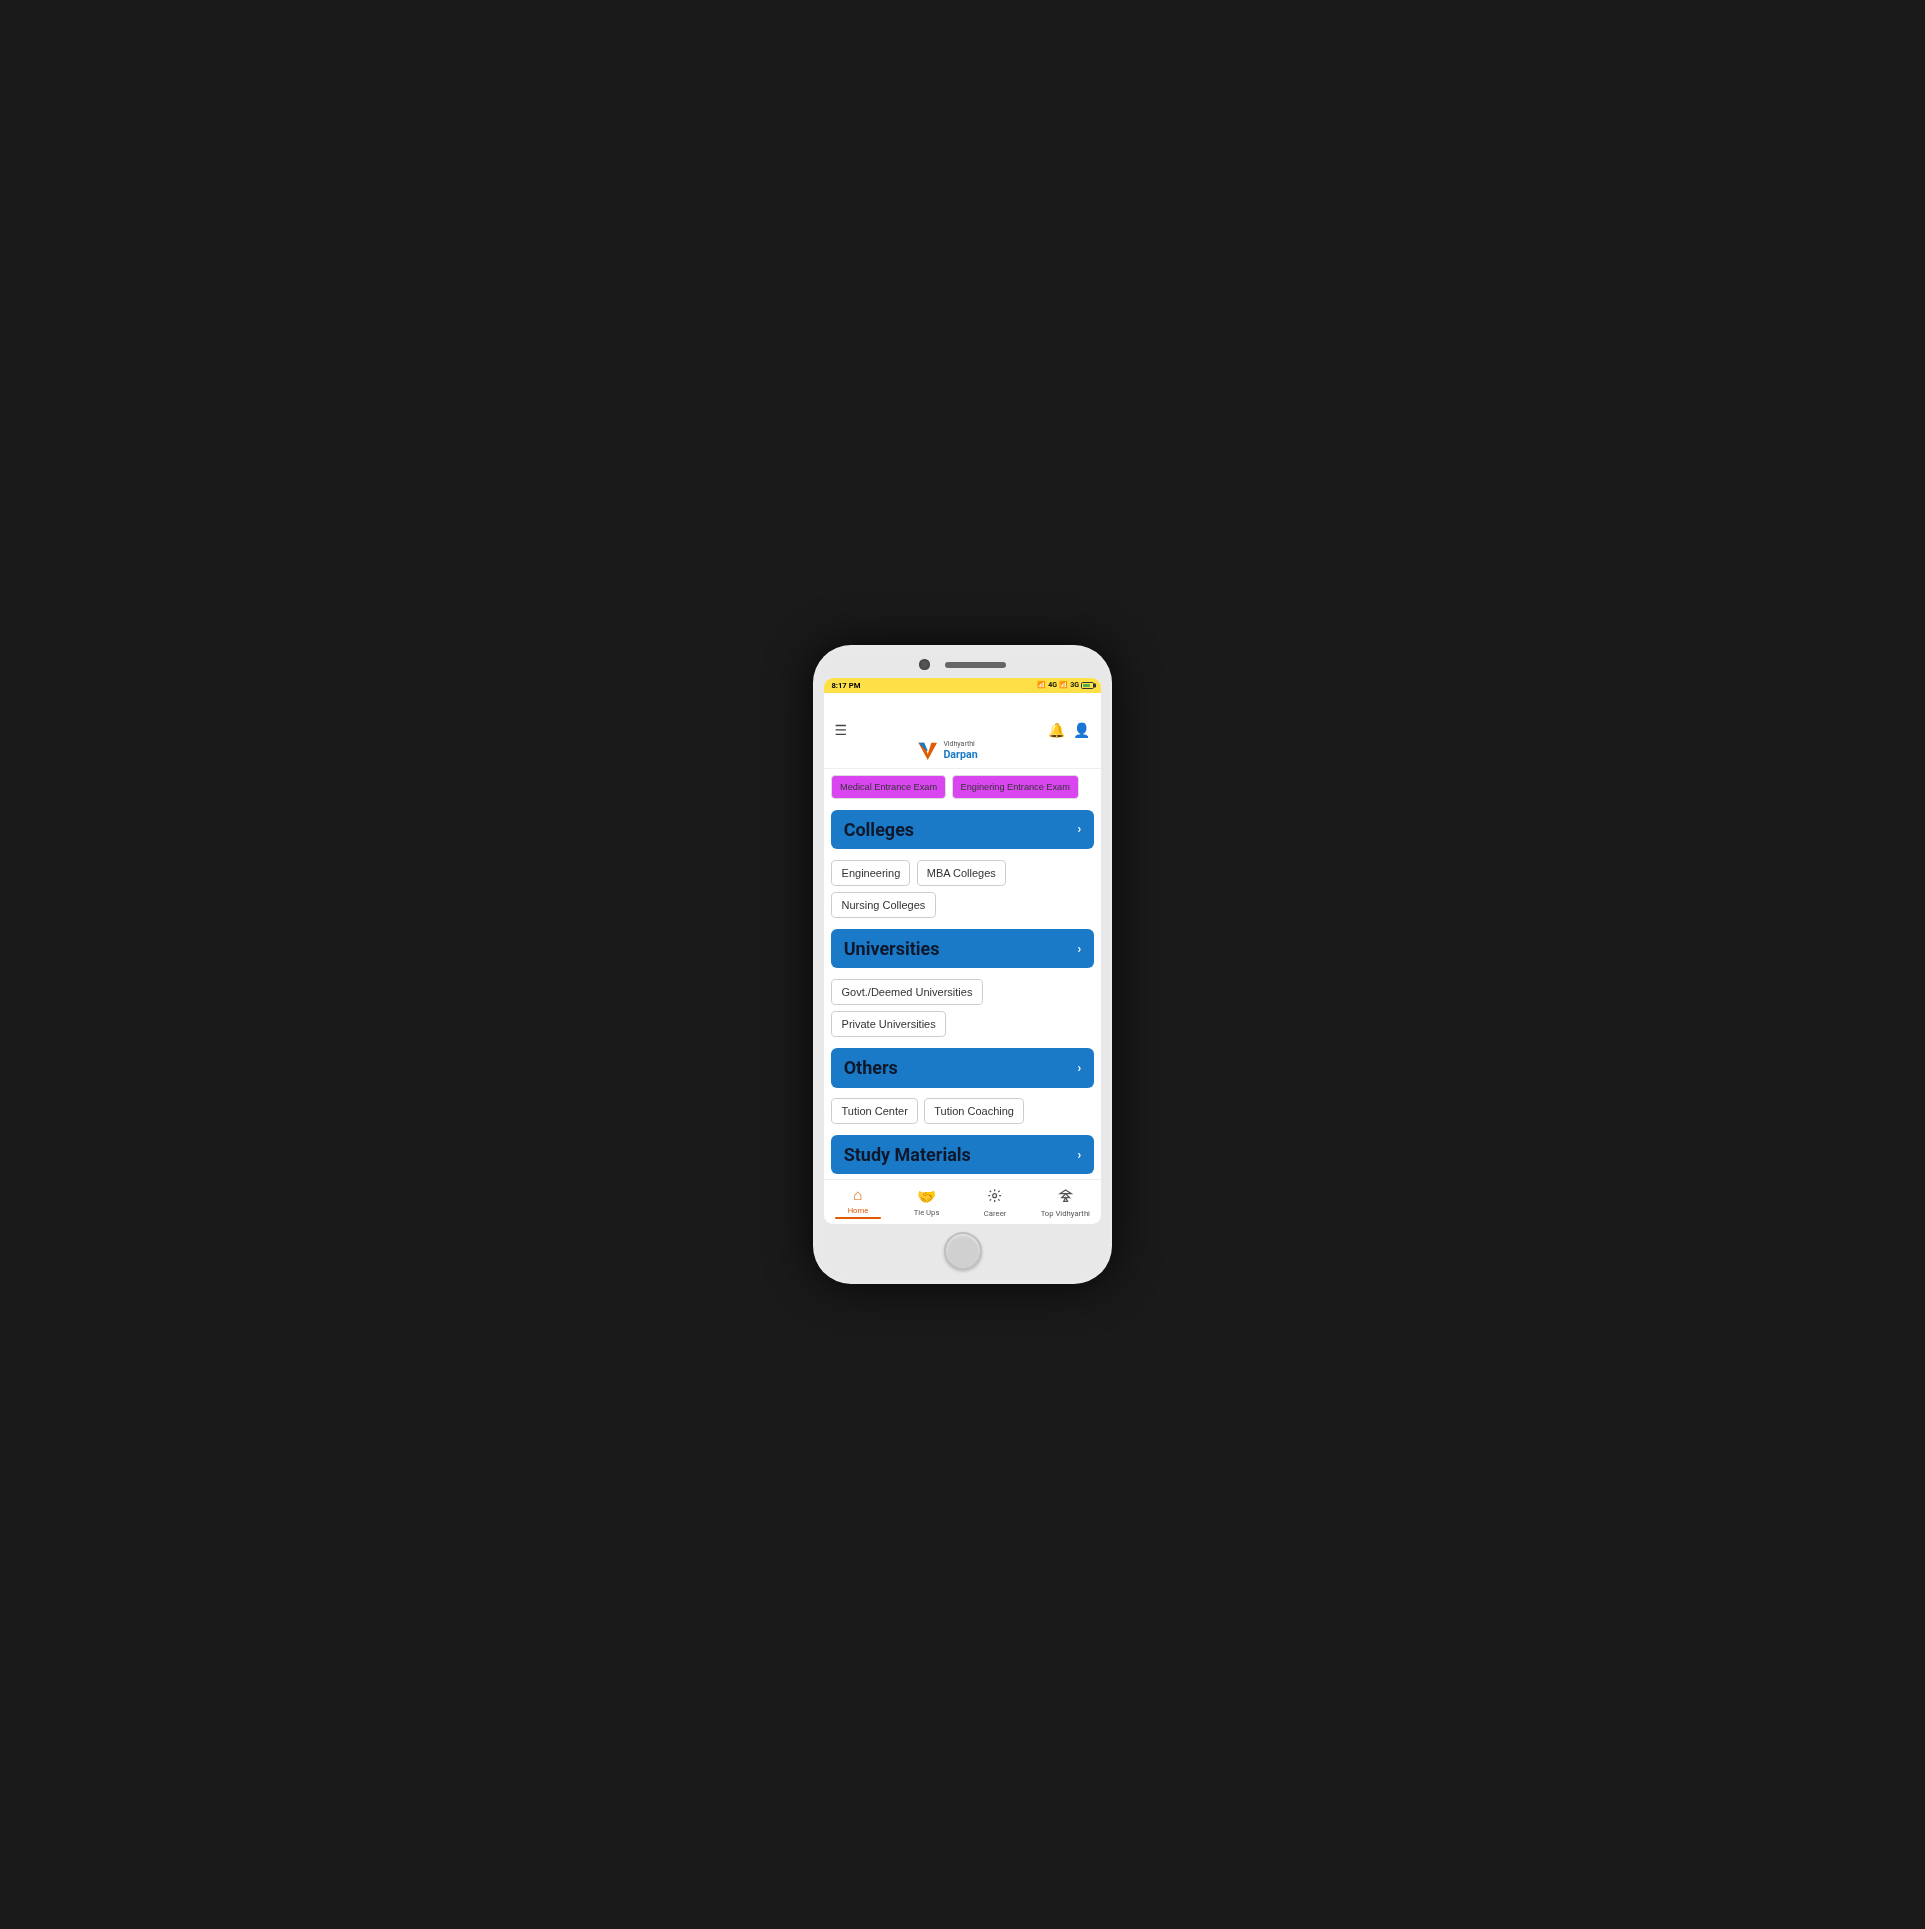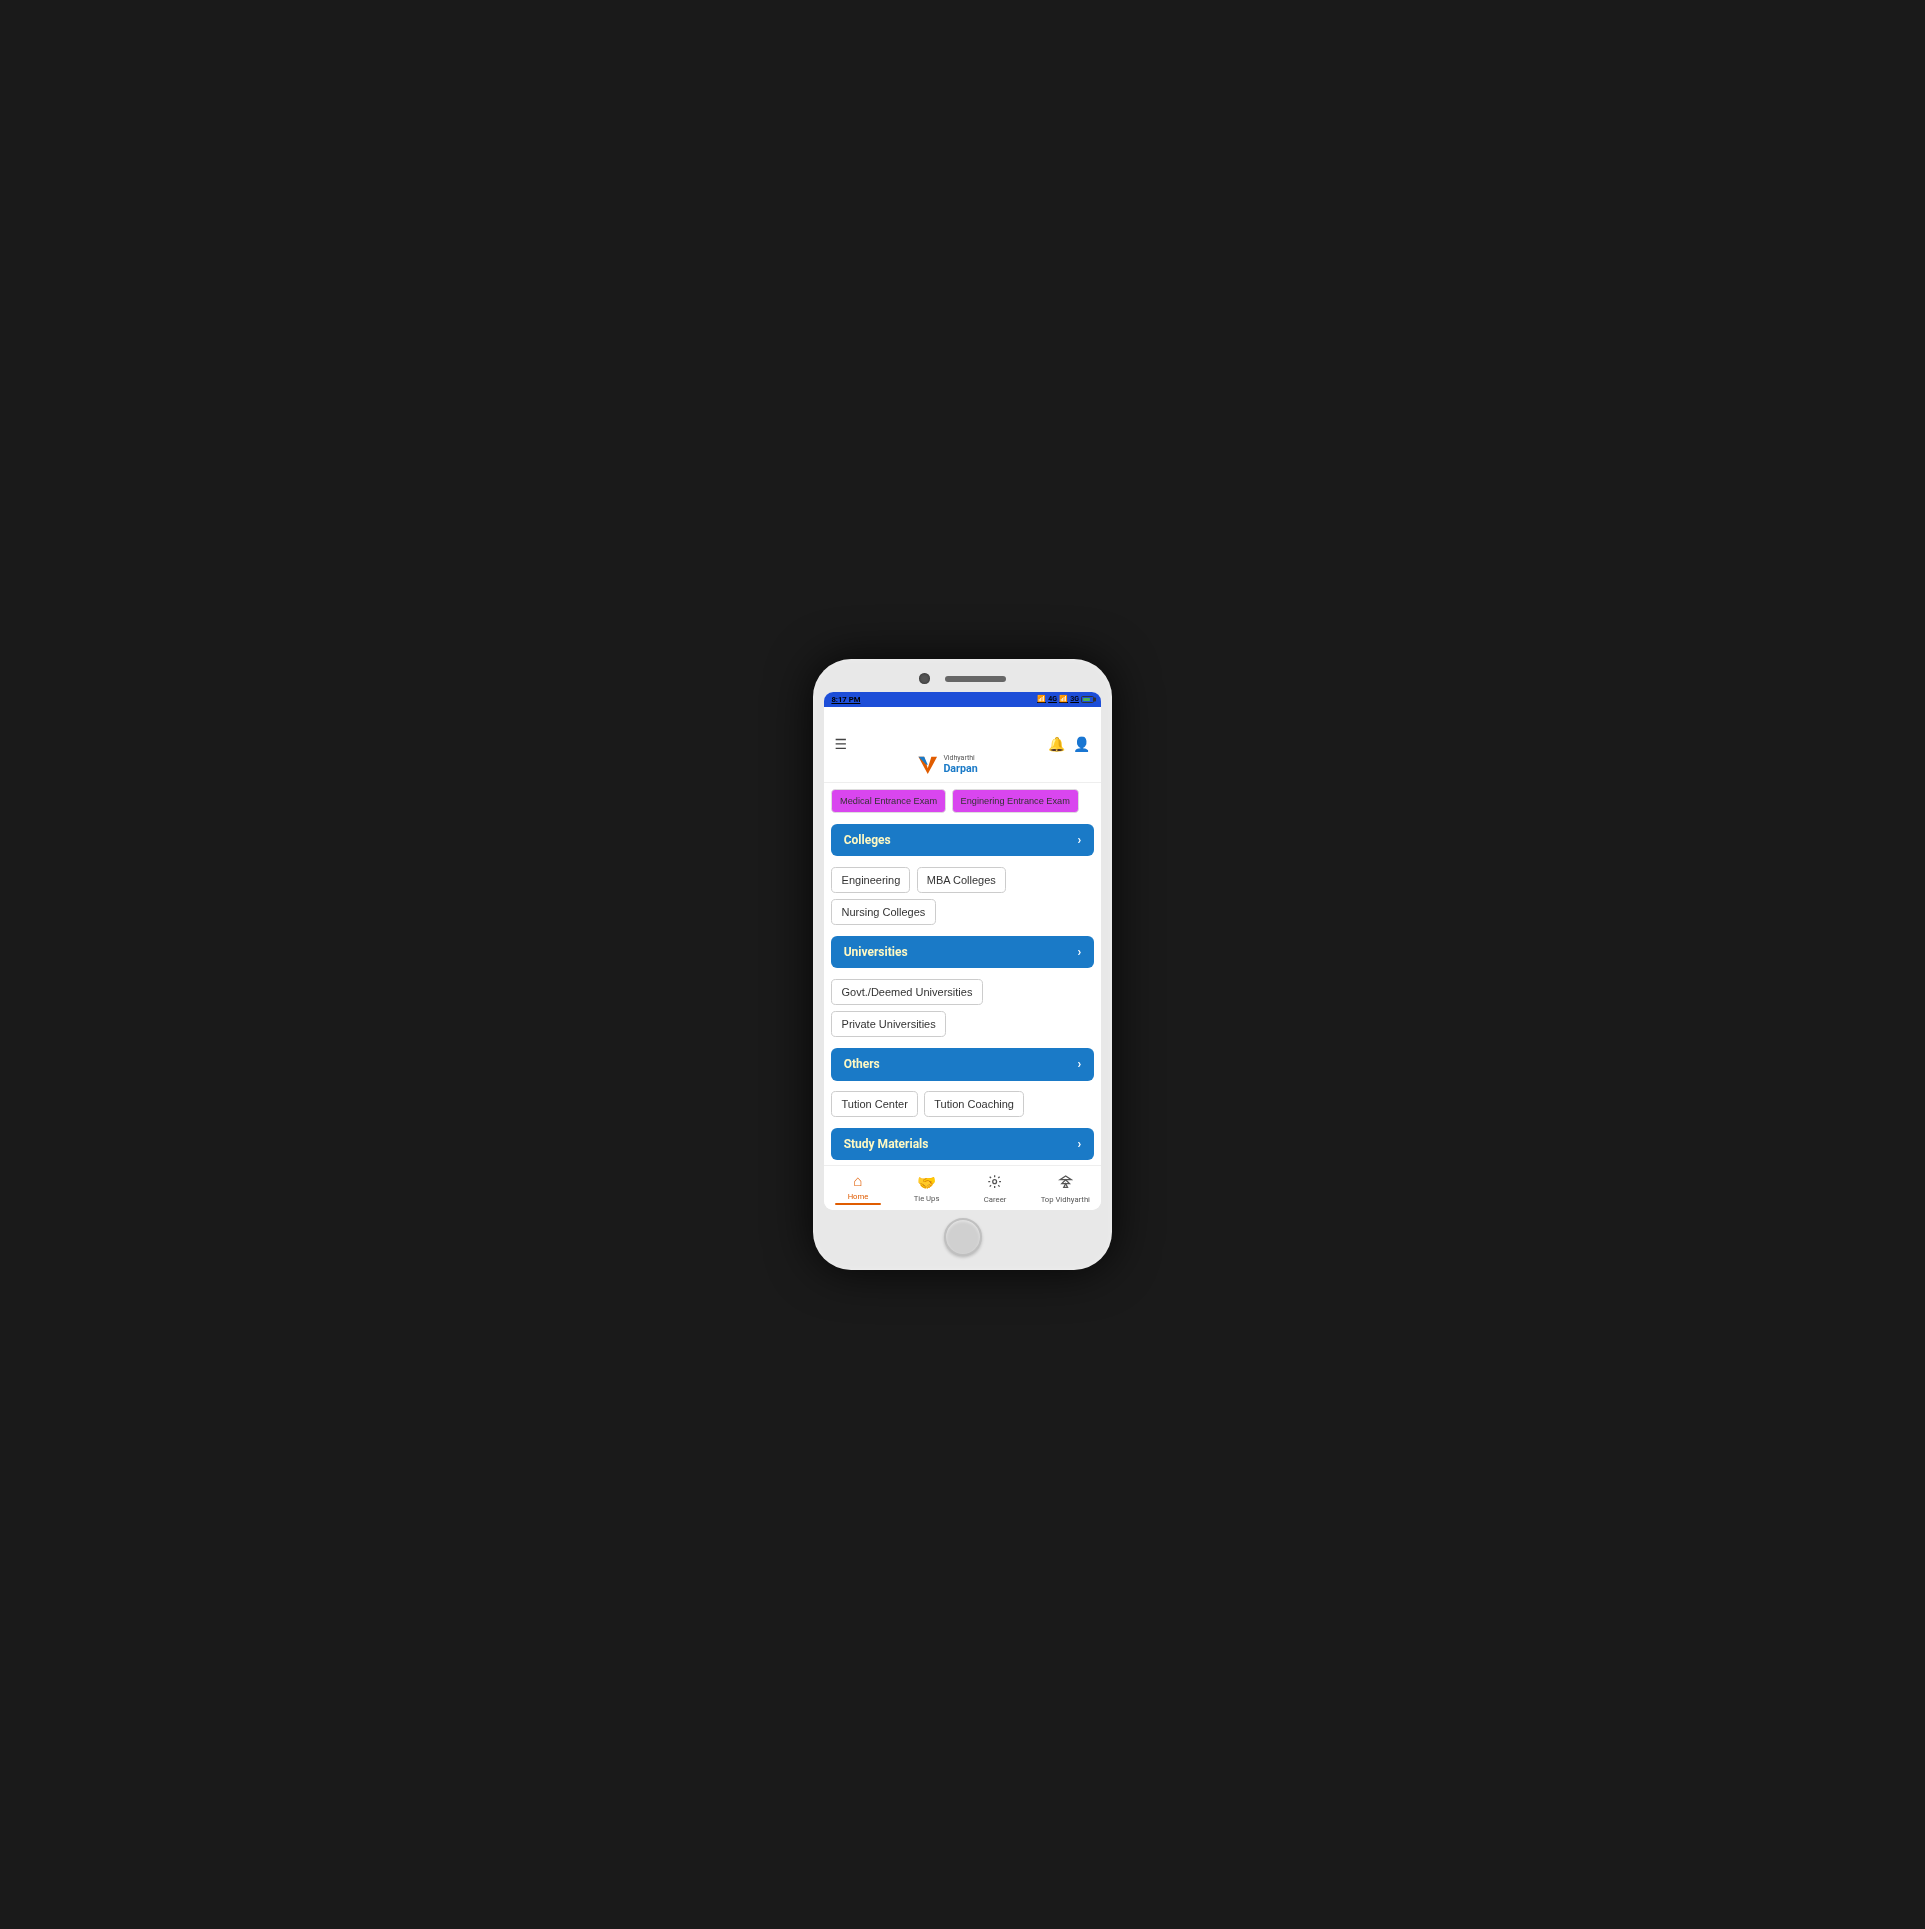"8:17 PM" .status-bar { background: #1d4ed8 -> #fde047; text-decoration: underline -> none }
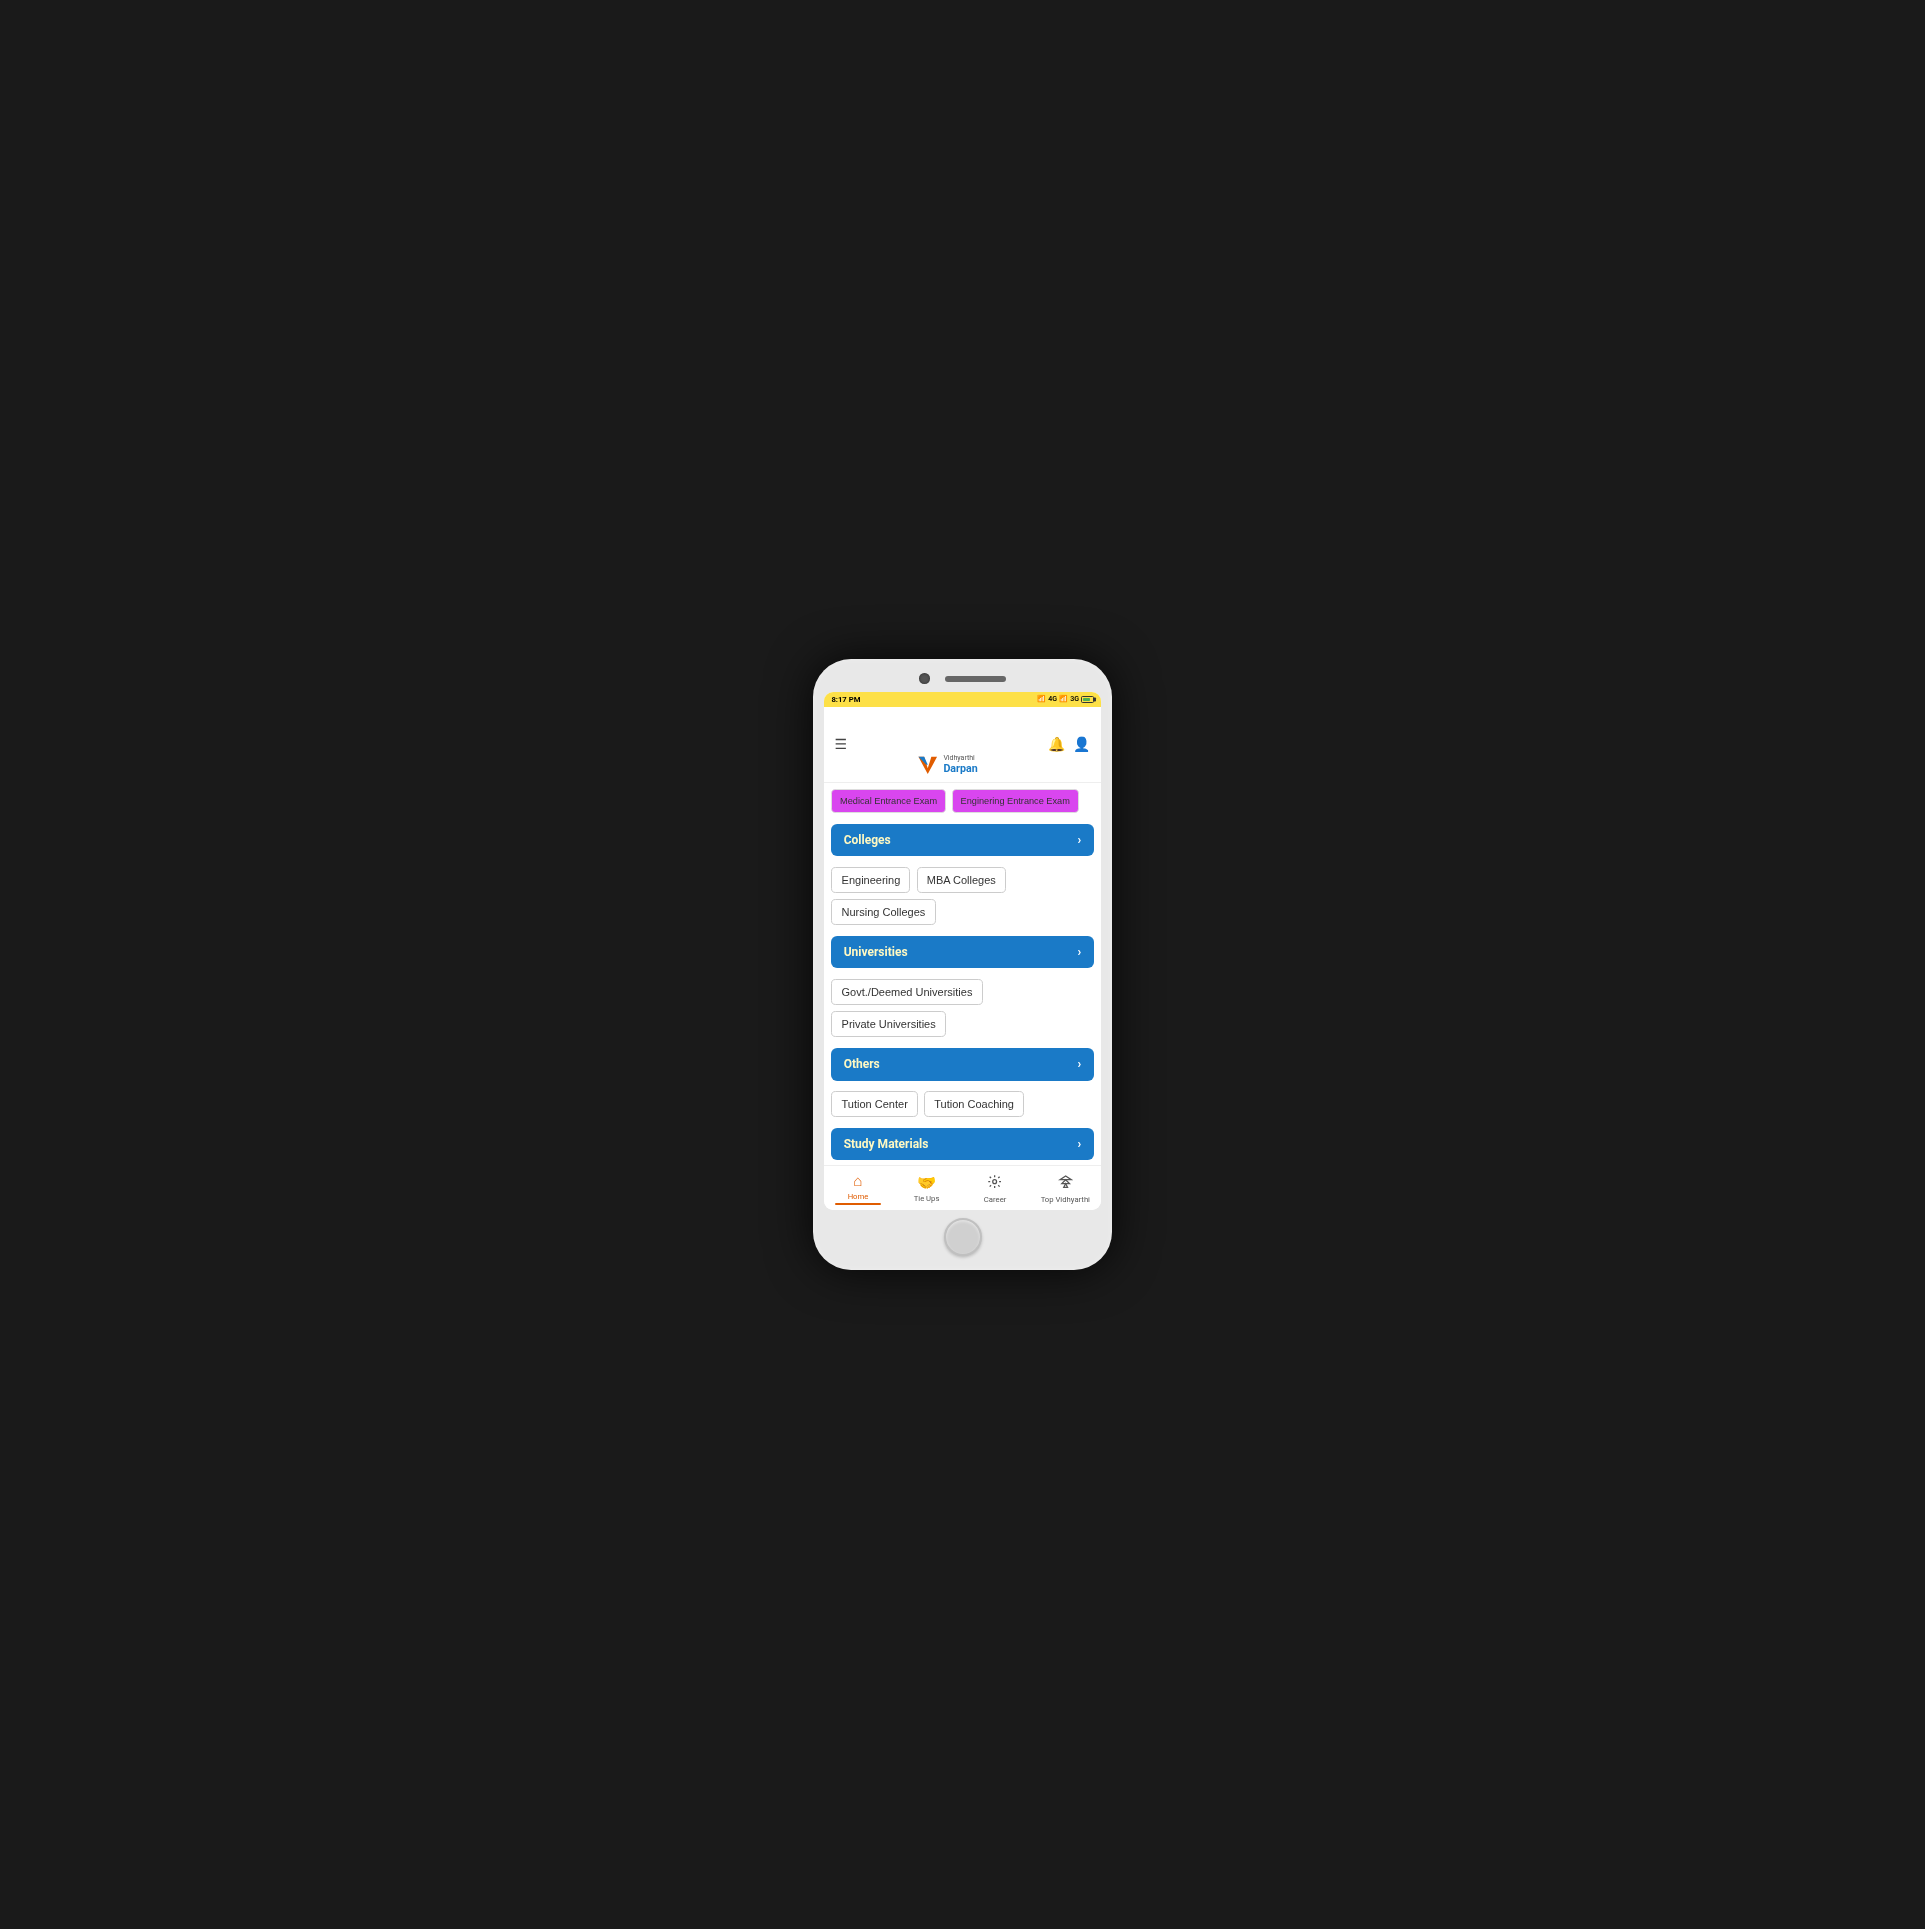"Colleges" .section-header-title { color: #fef9c3 -> #0f172a; font-size: 12px -> 18px }
